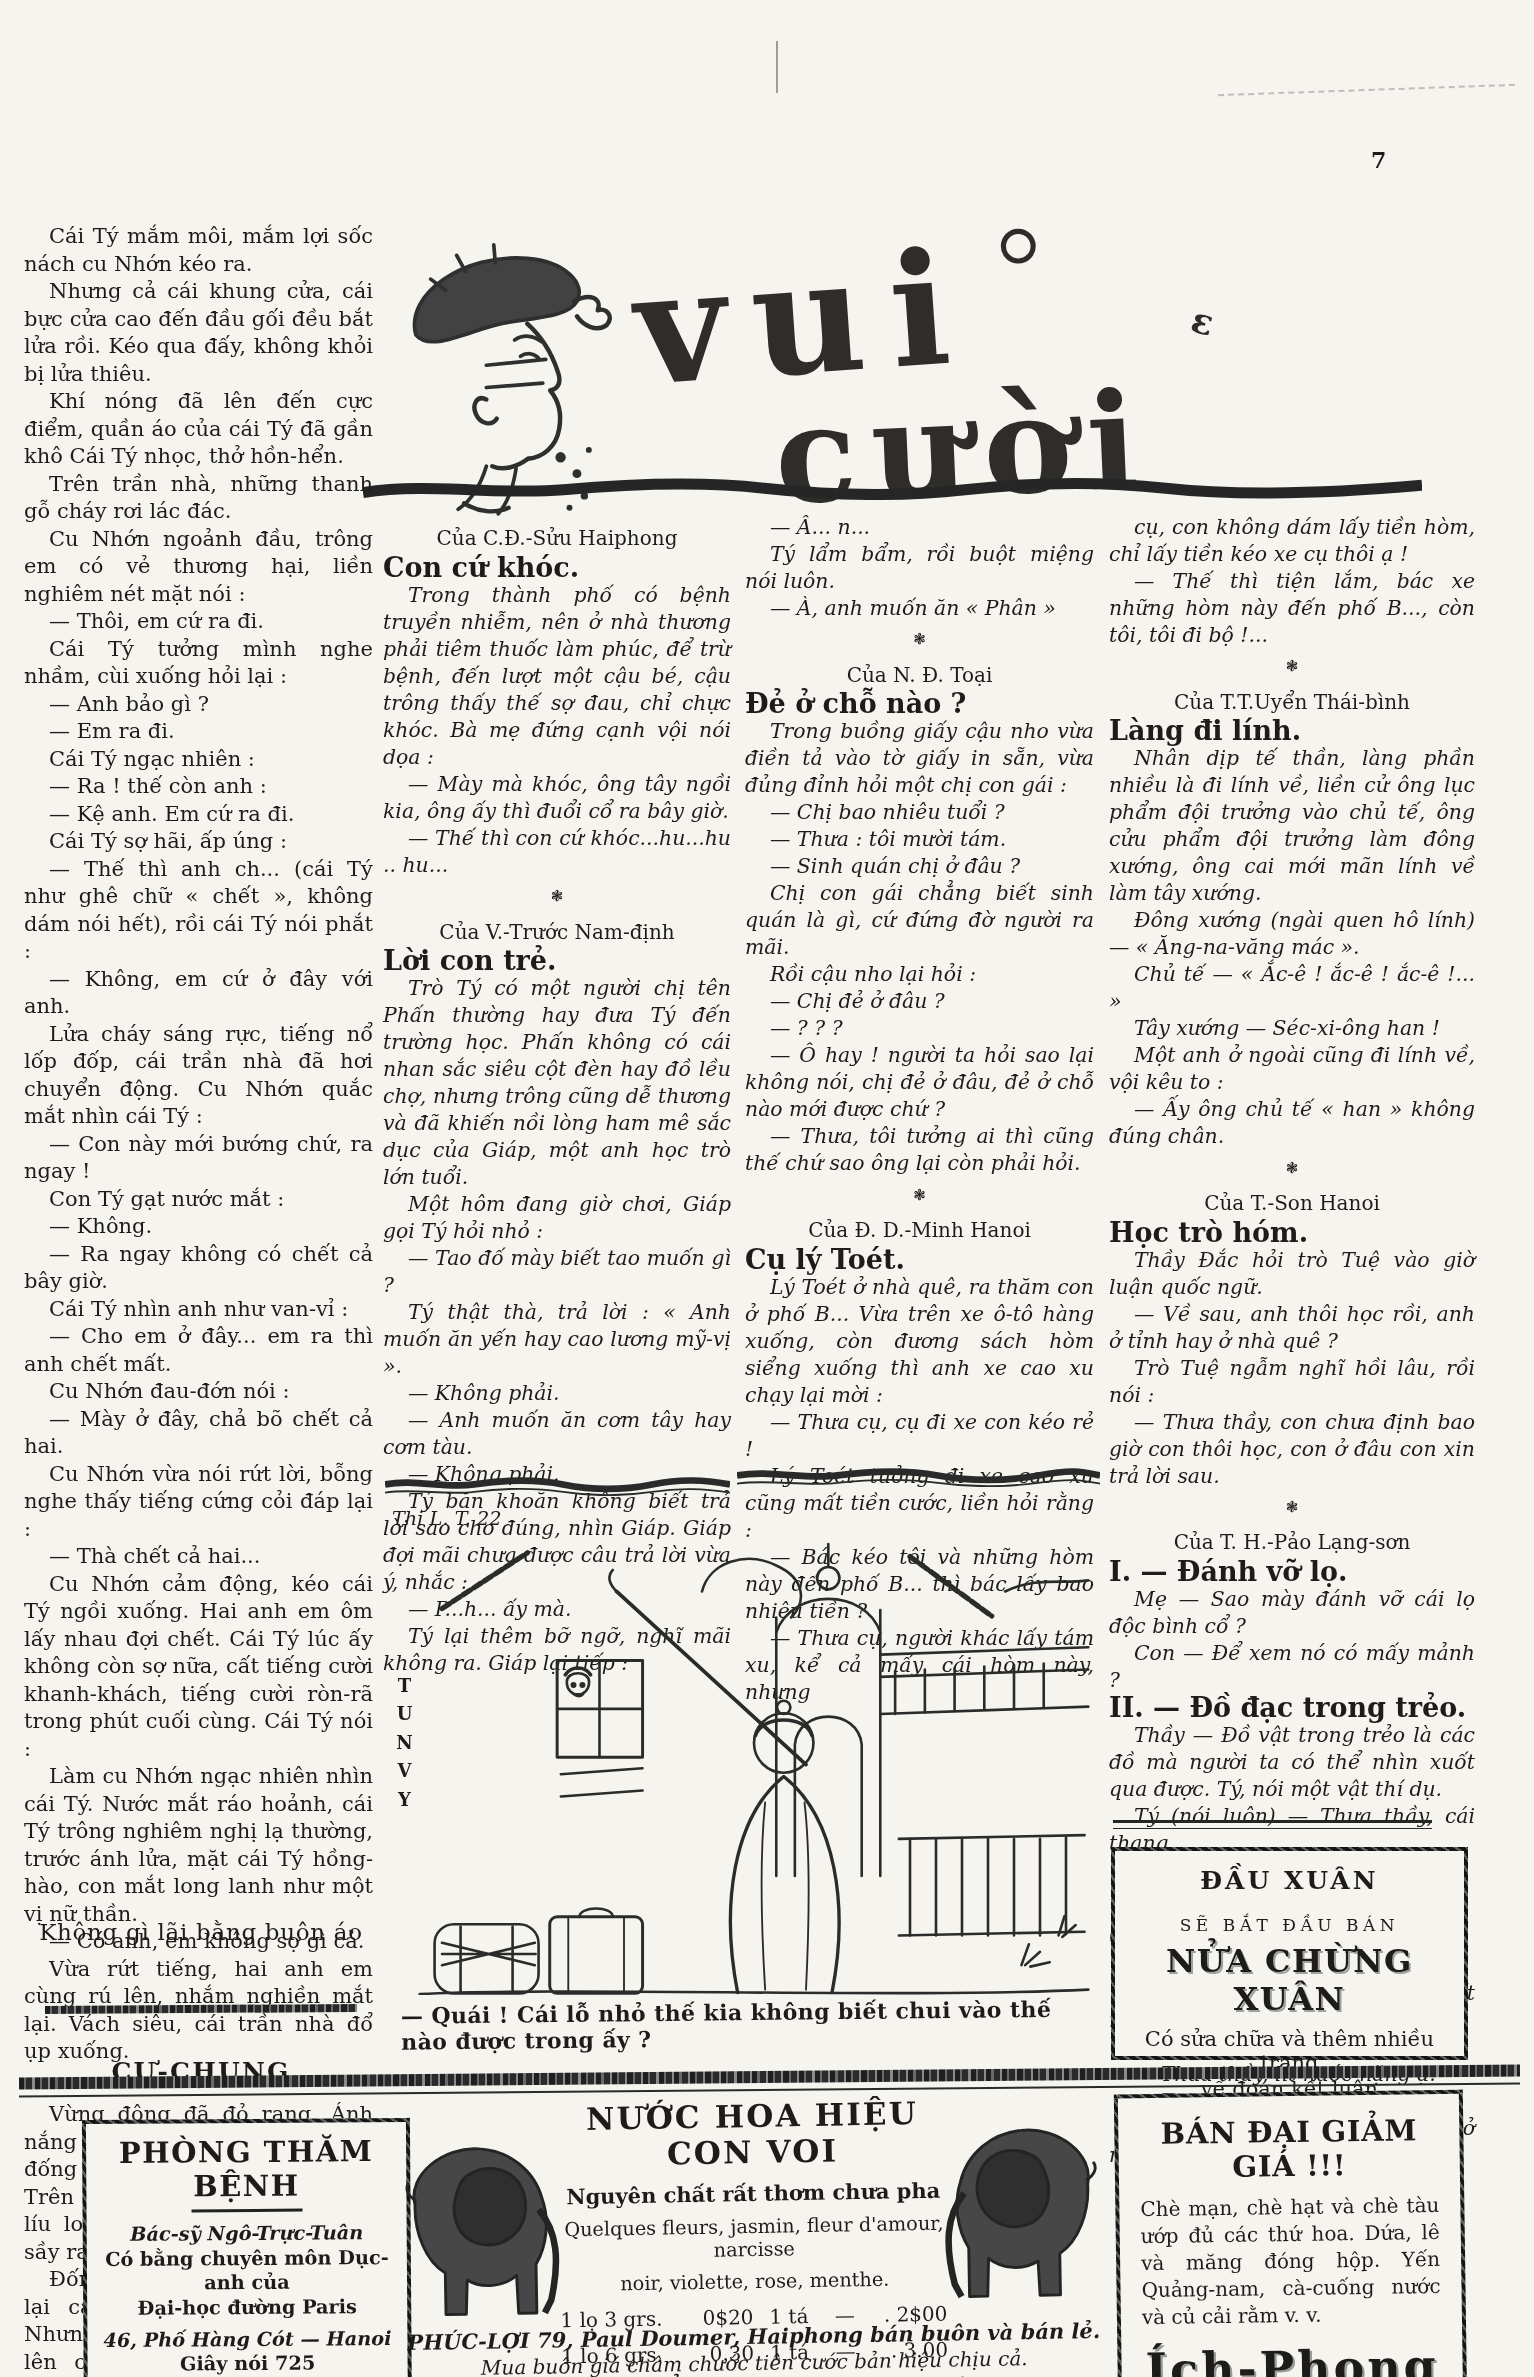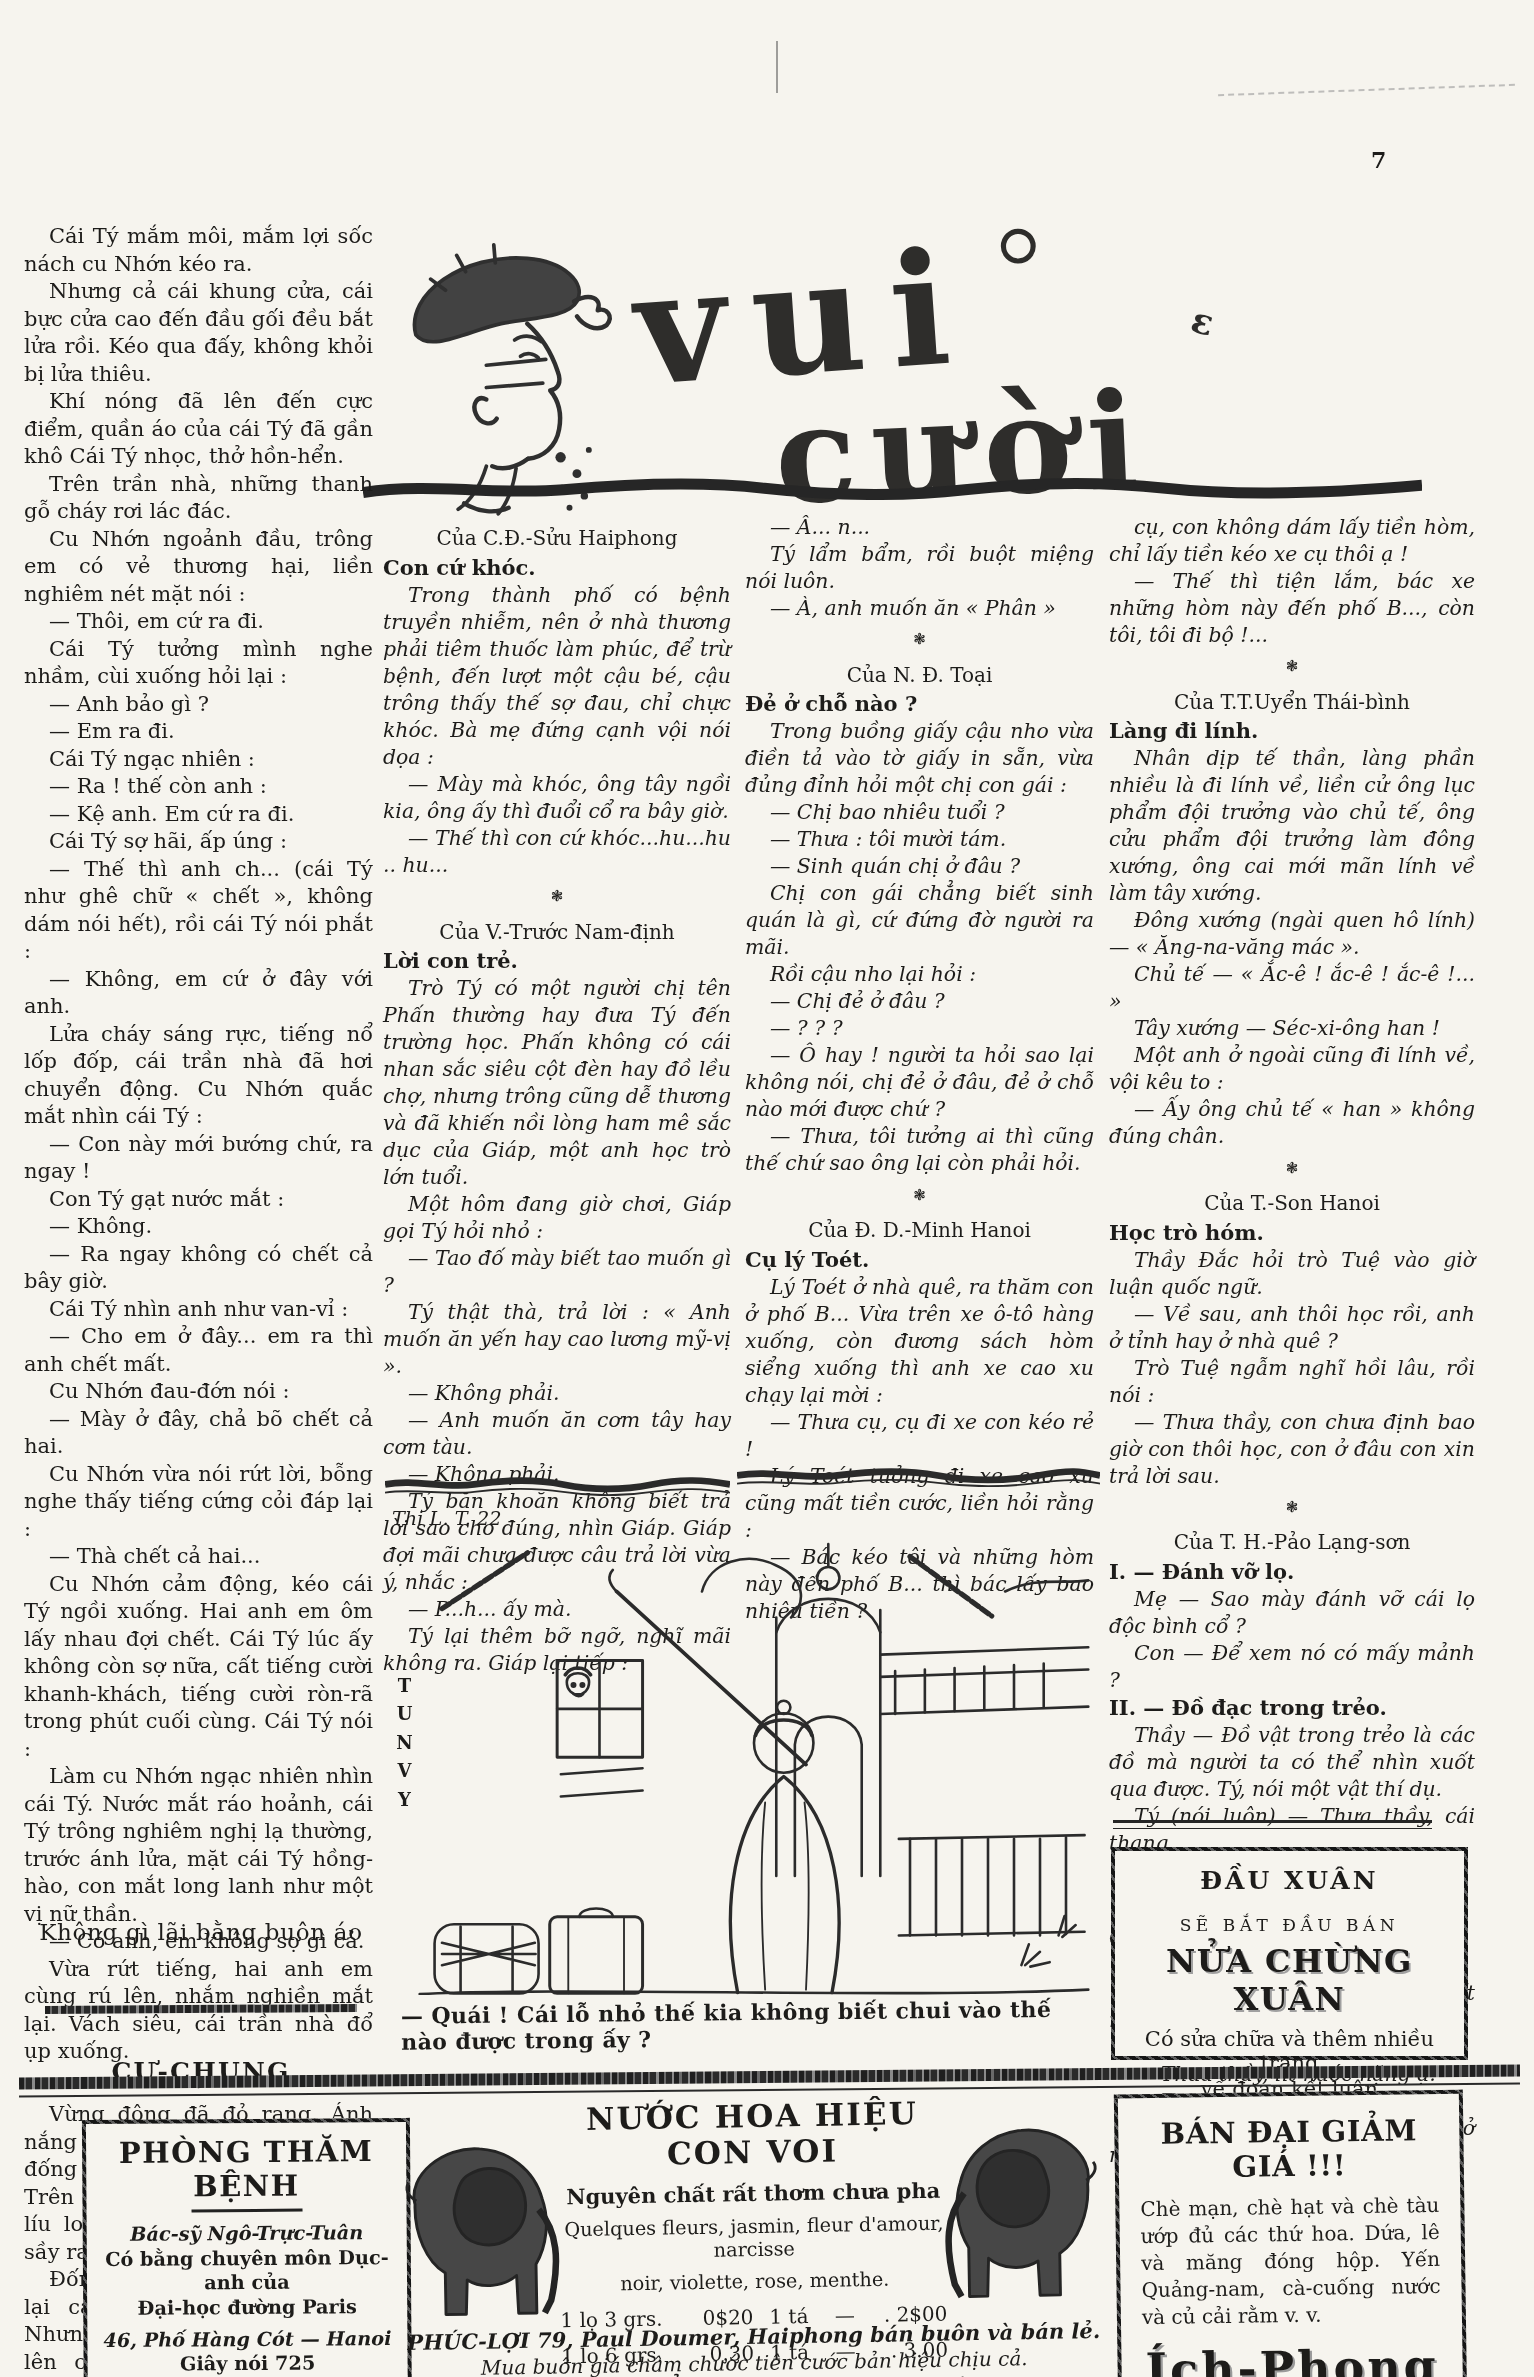"Con cứ khóc." .col p.tt { font-size: 21px -> 27px }
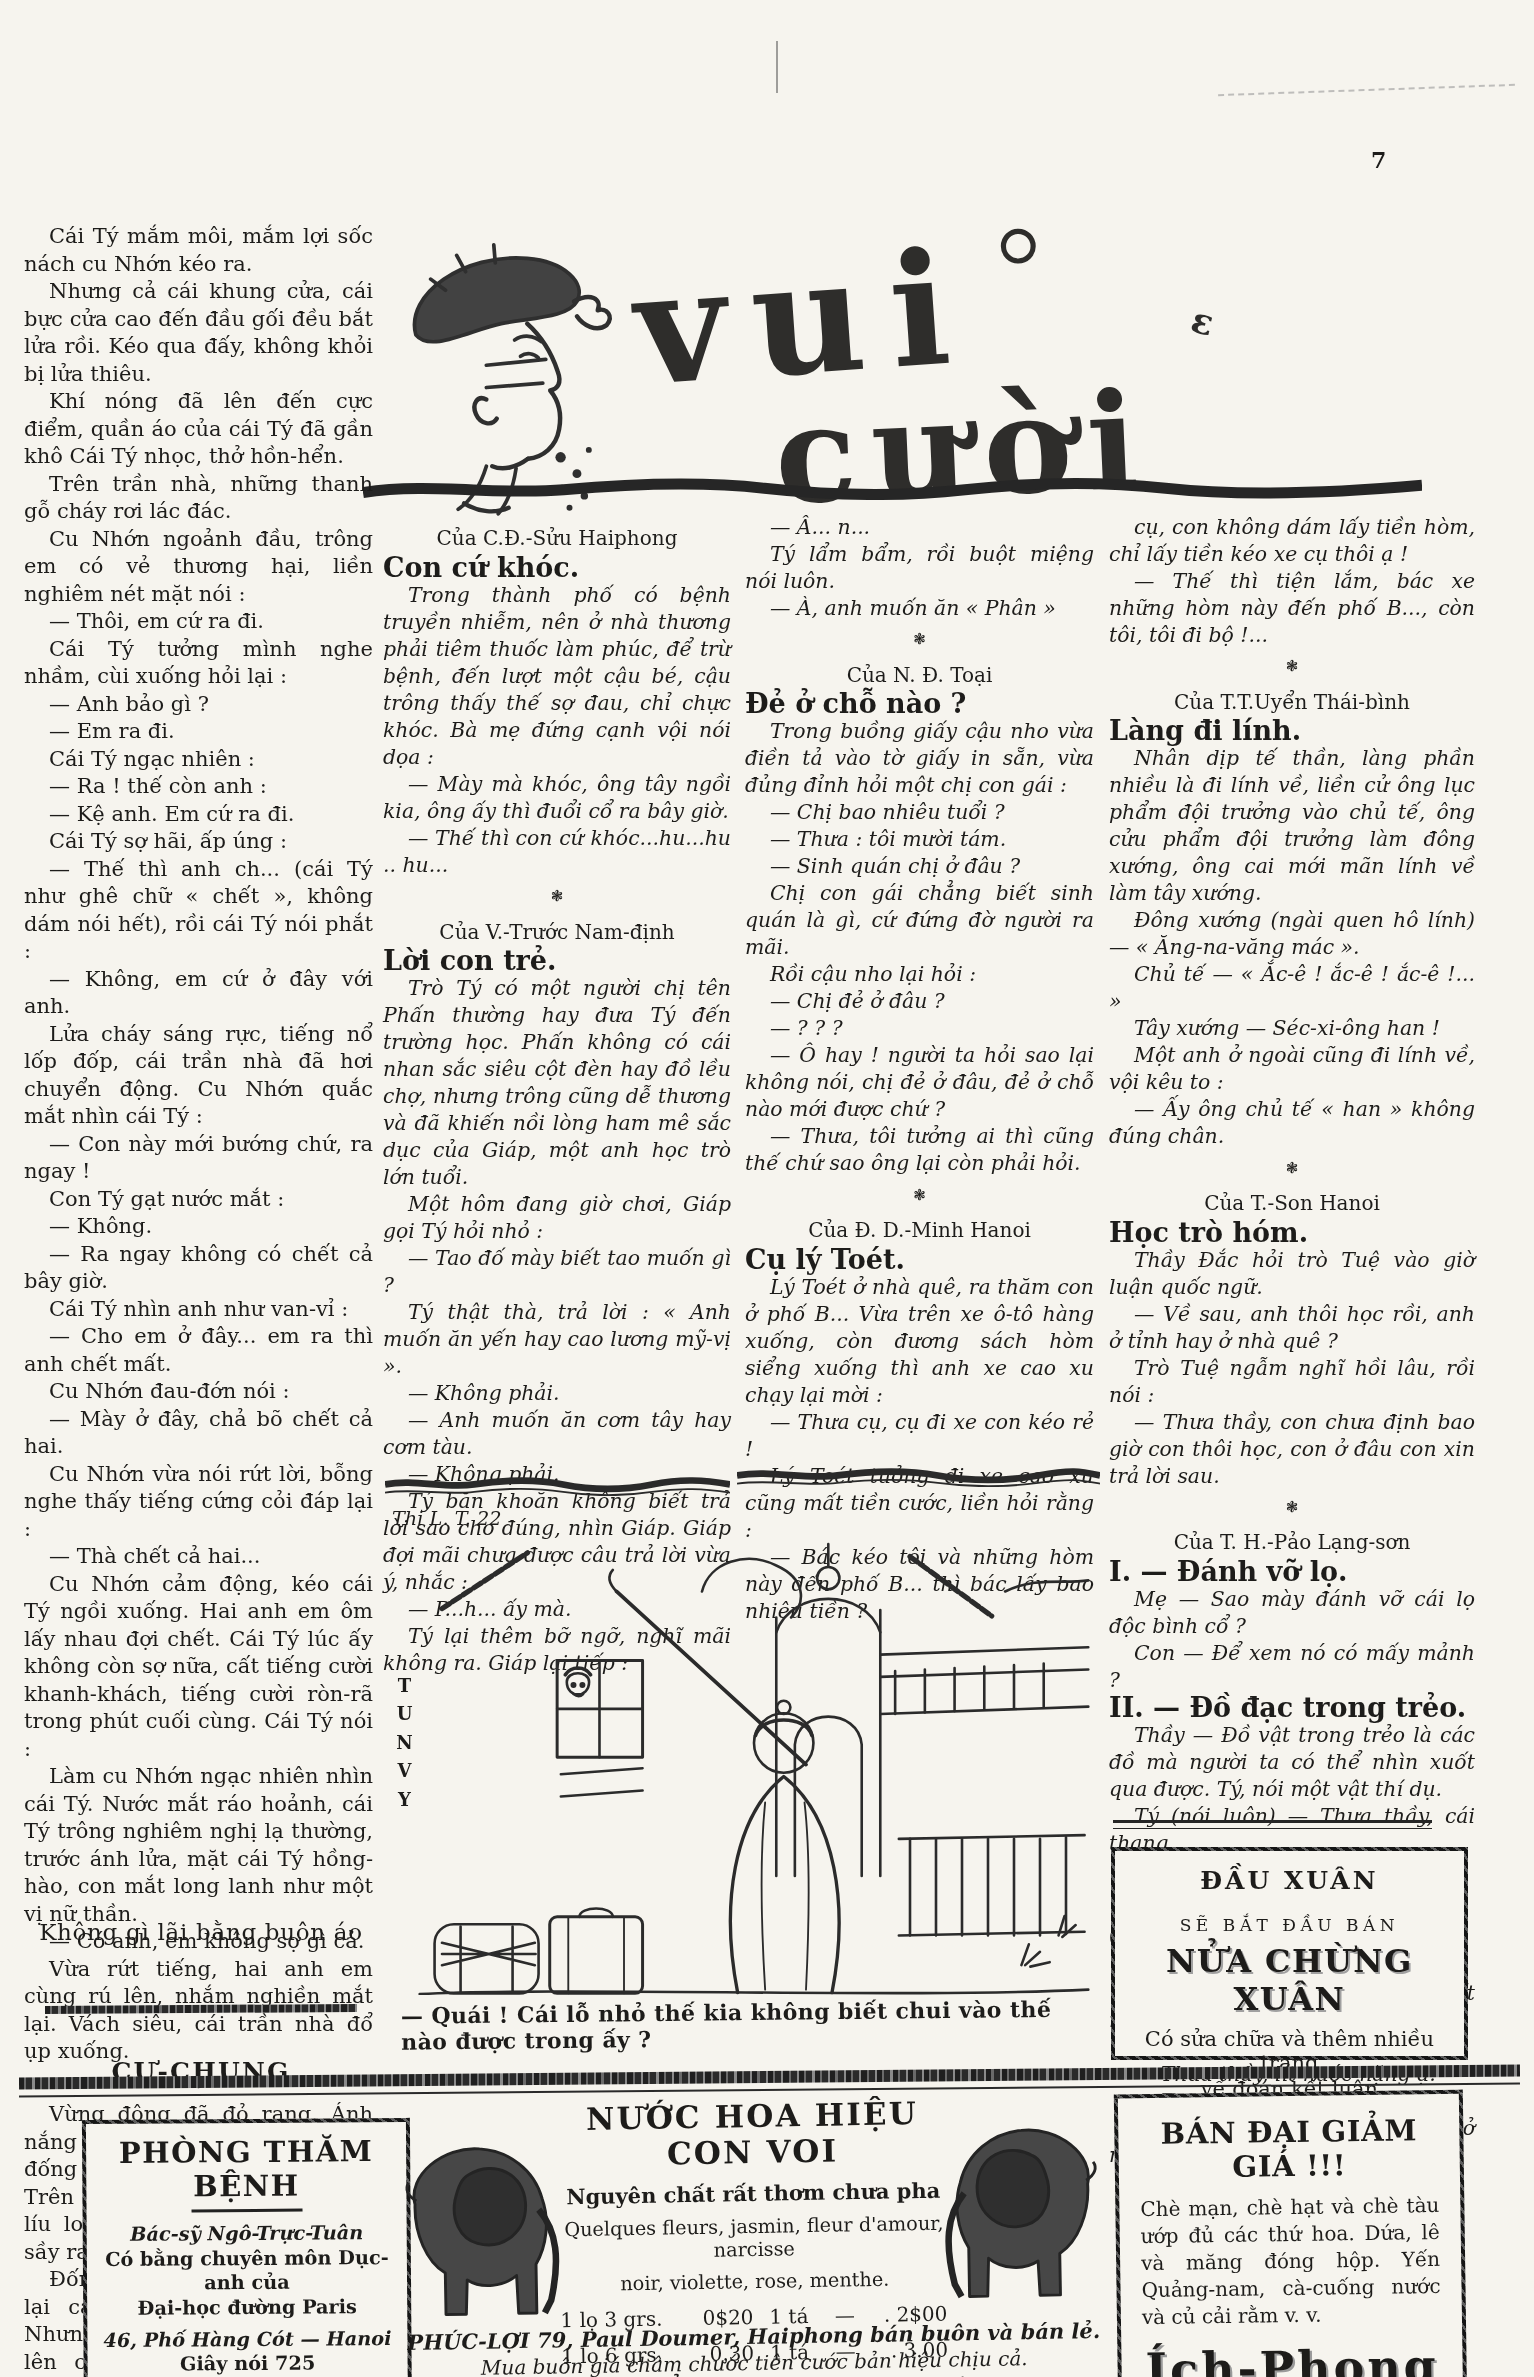"— Thưa cụ, người khác" p.d { html: none -> <p>— Thưa cụ, người khác lấy tám xu, kể cả mấy cái hòm này, nhưng</p> }
